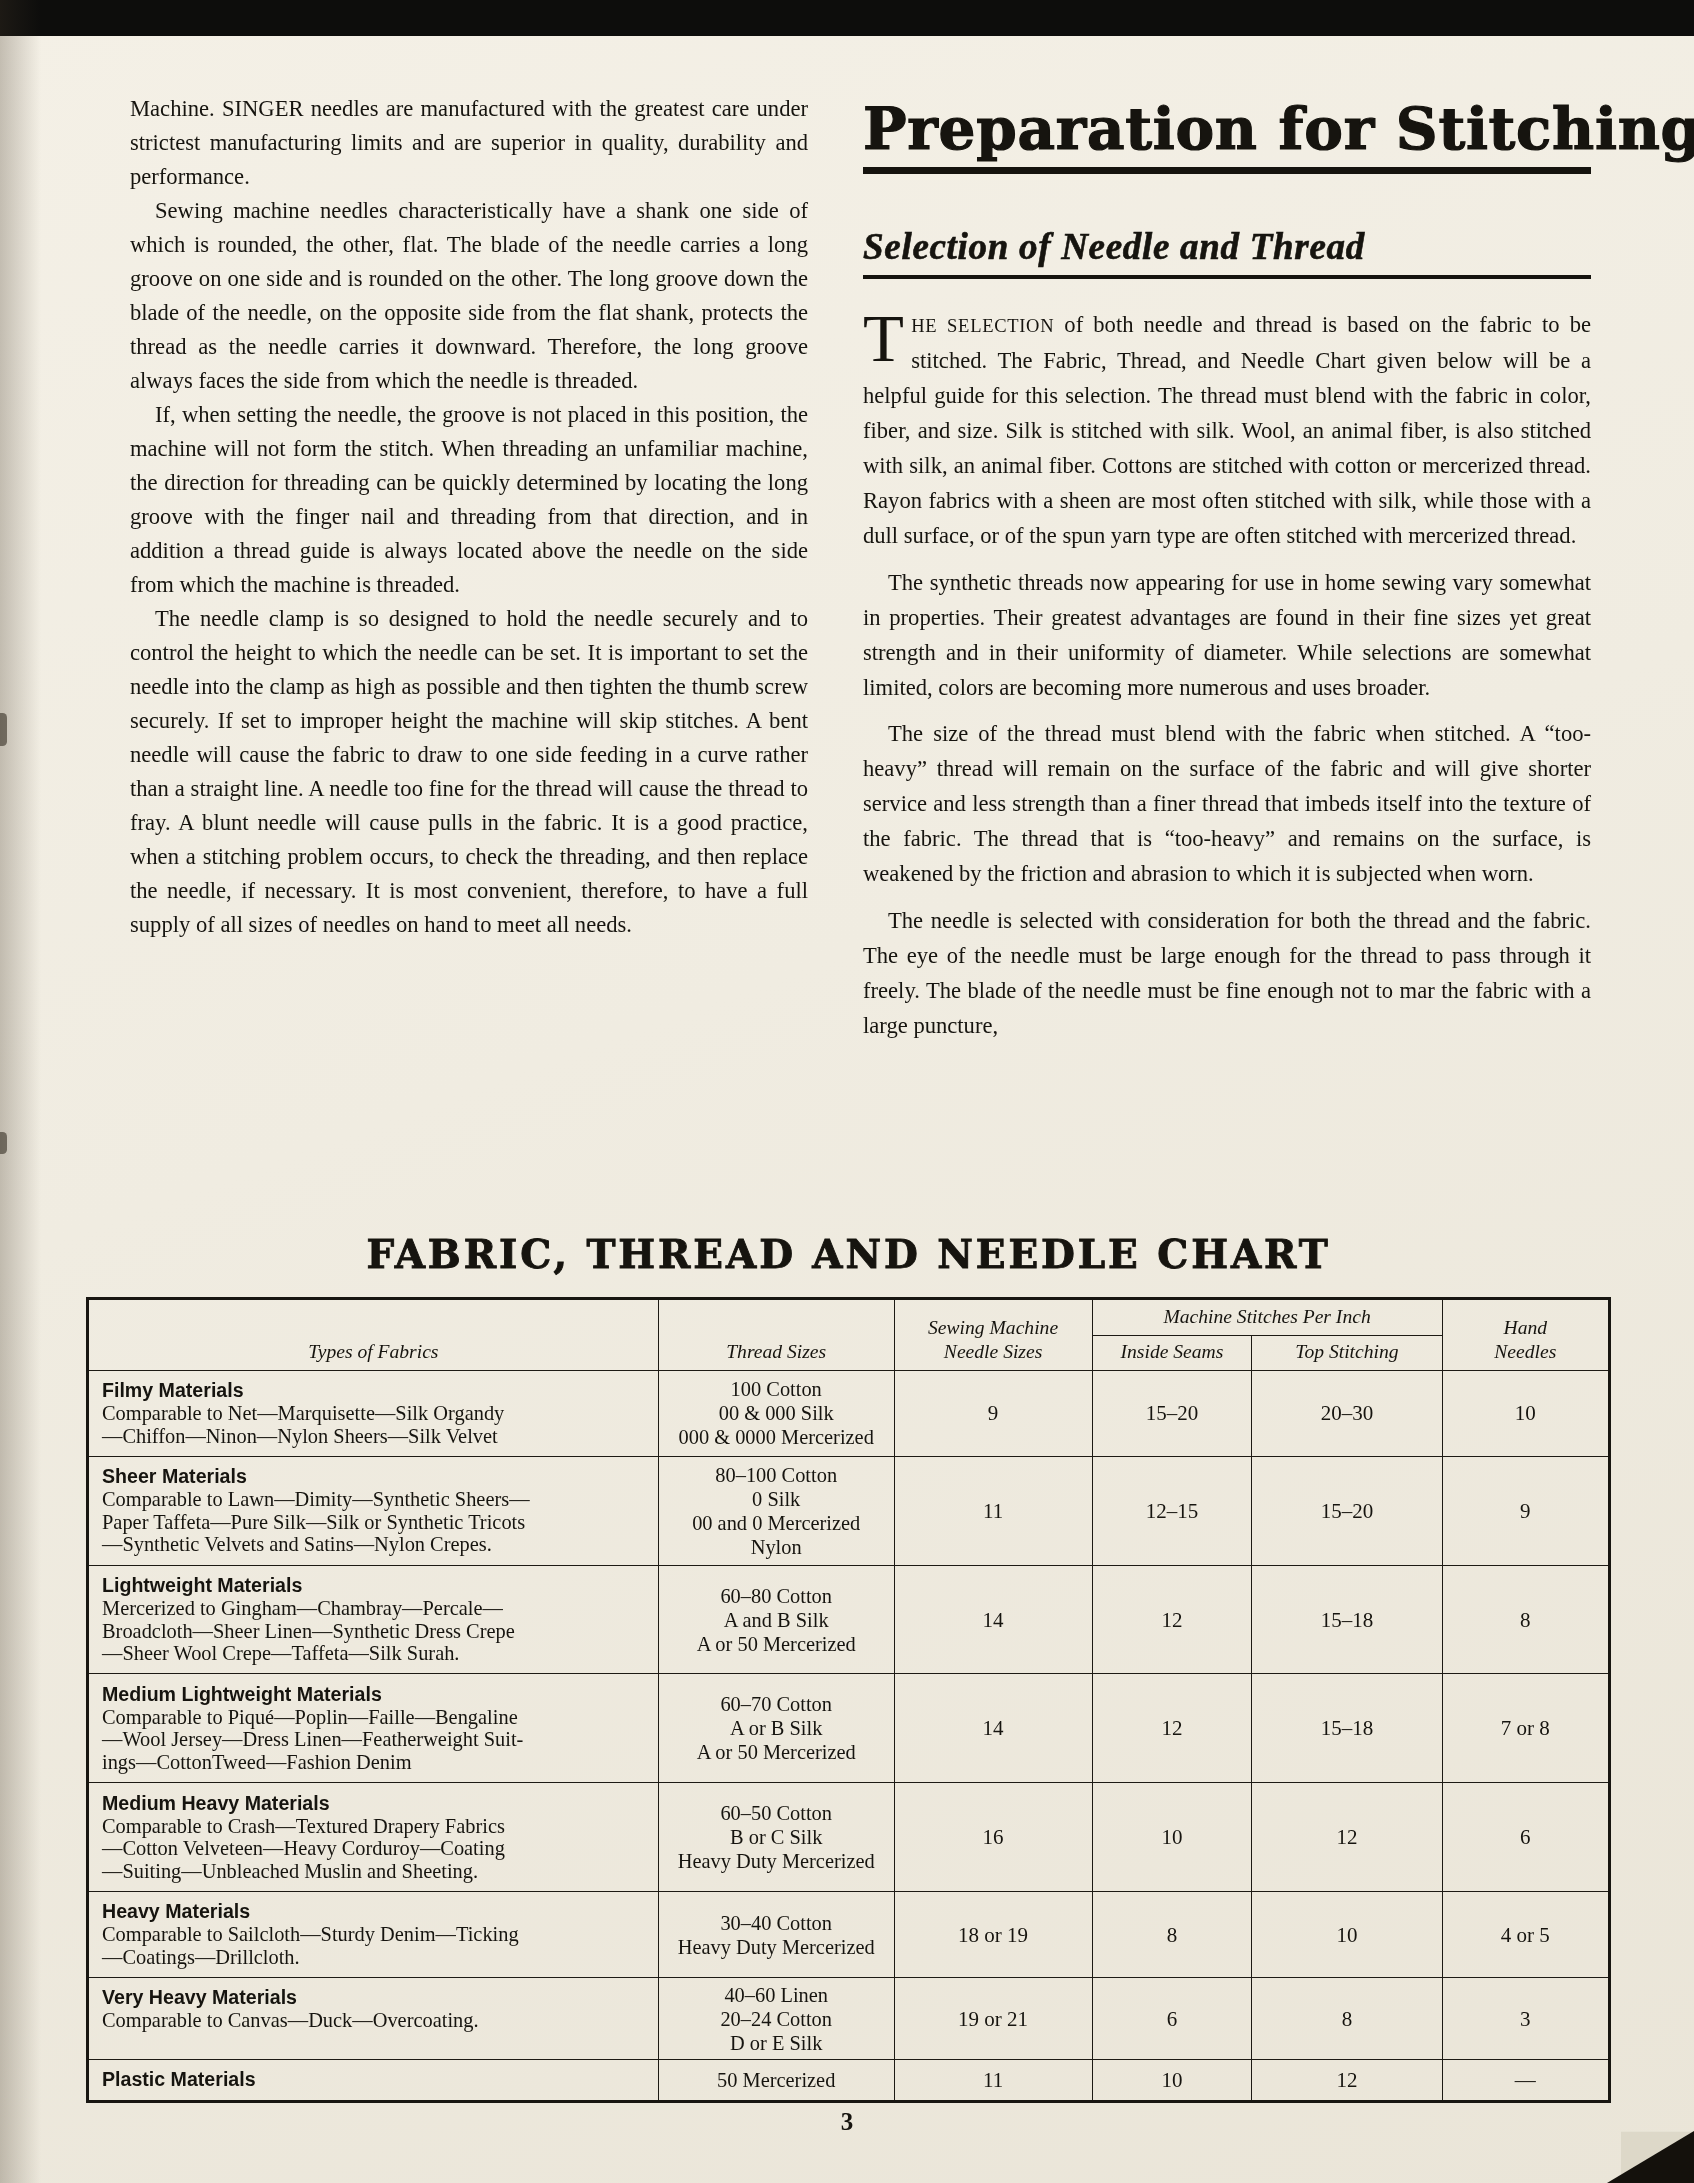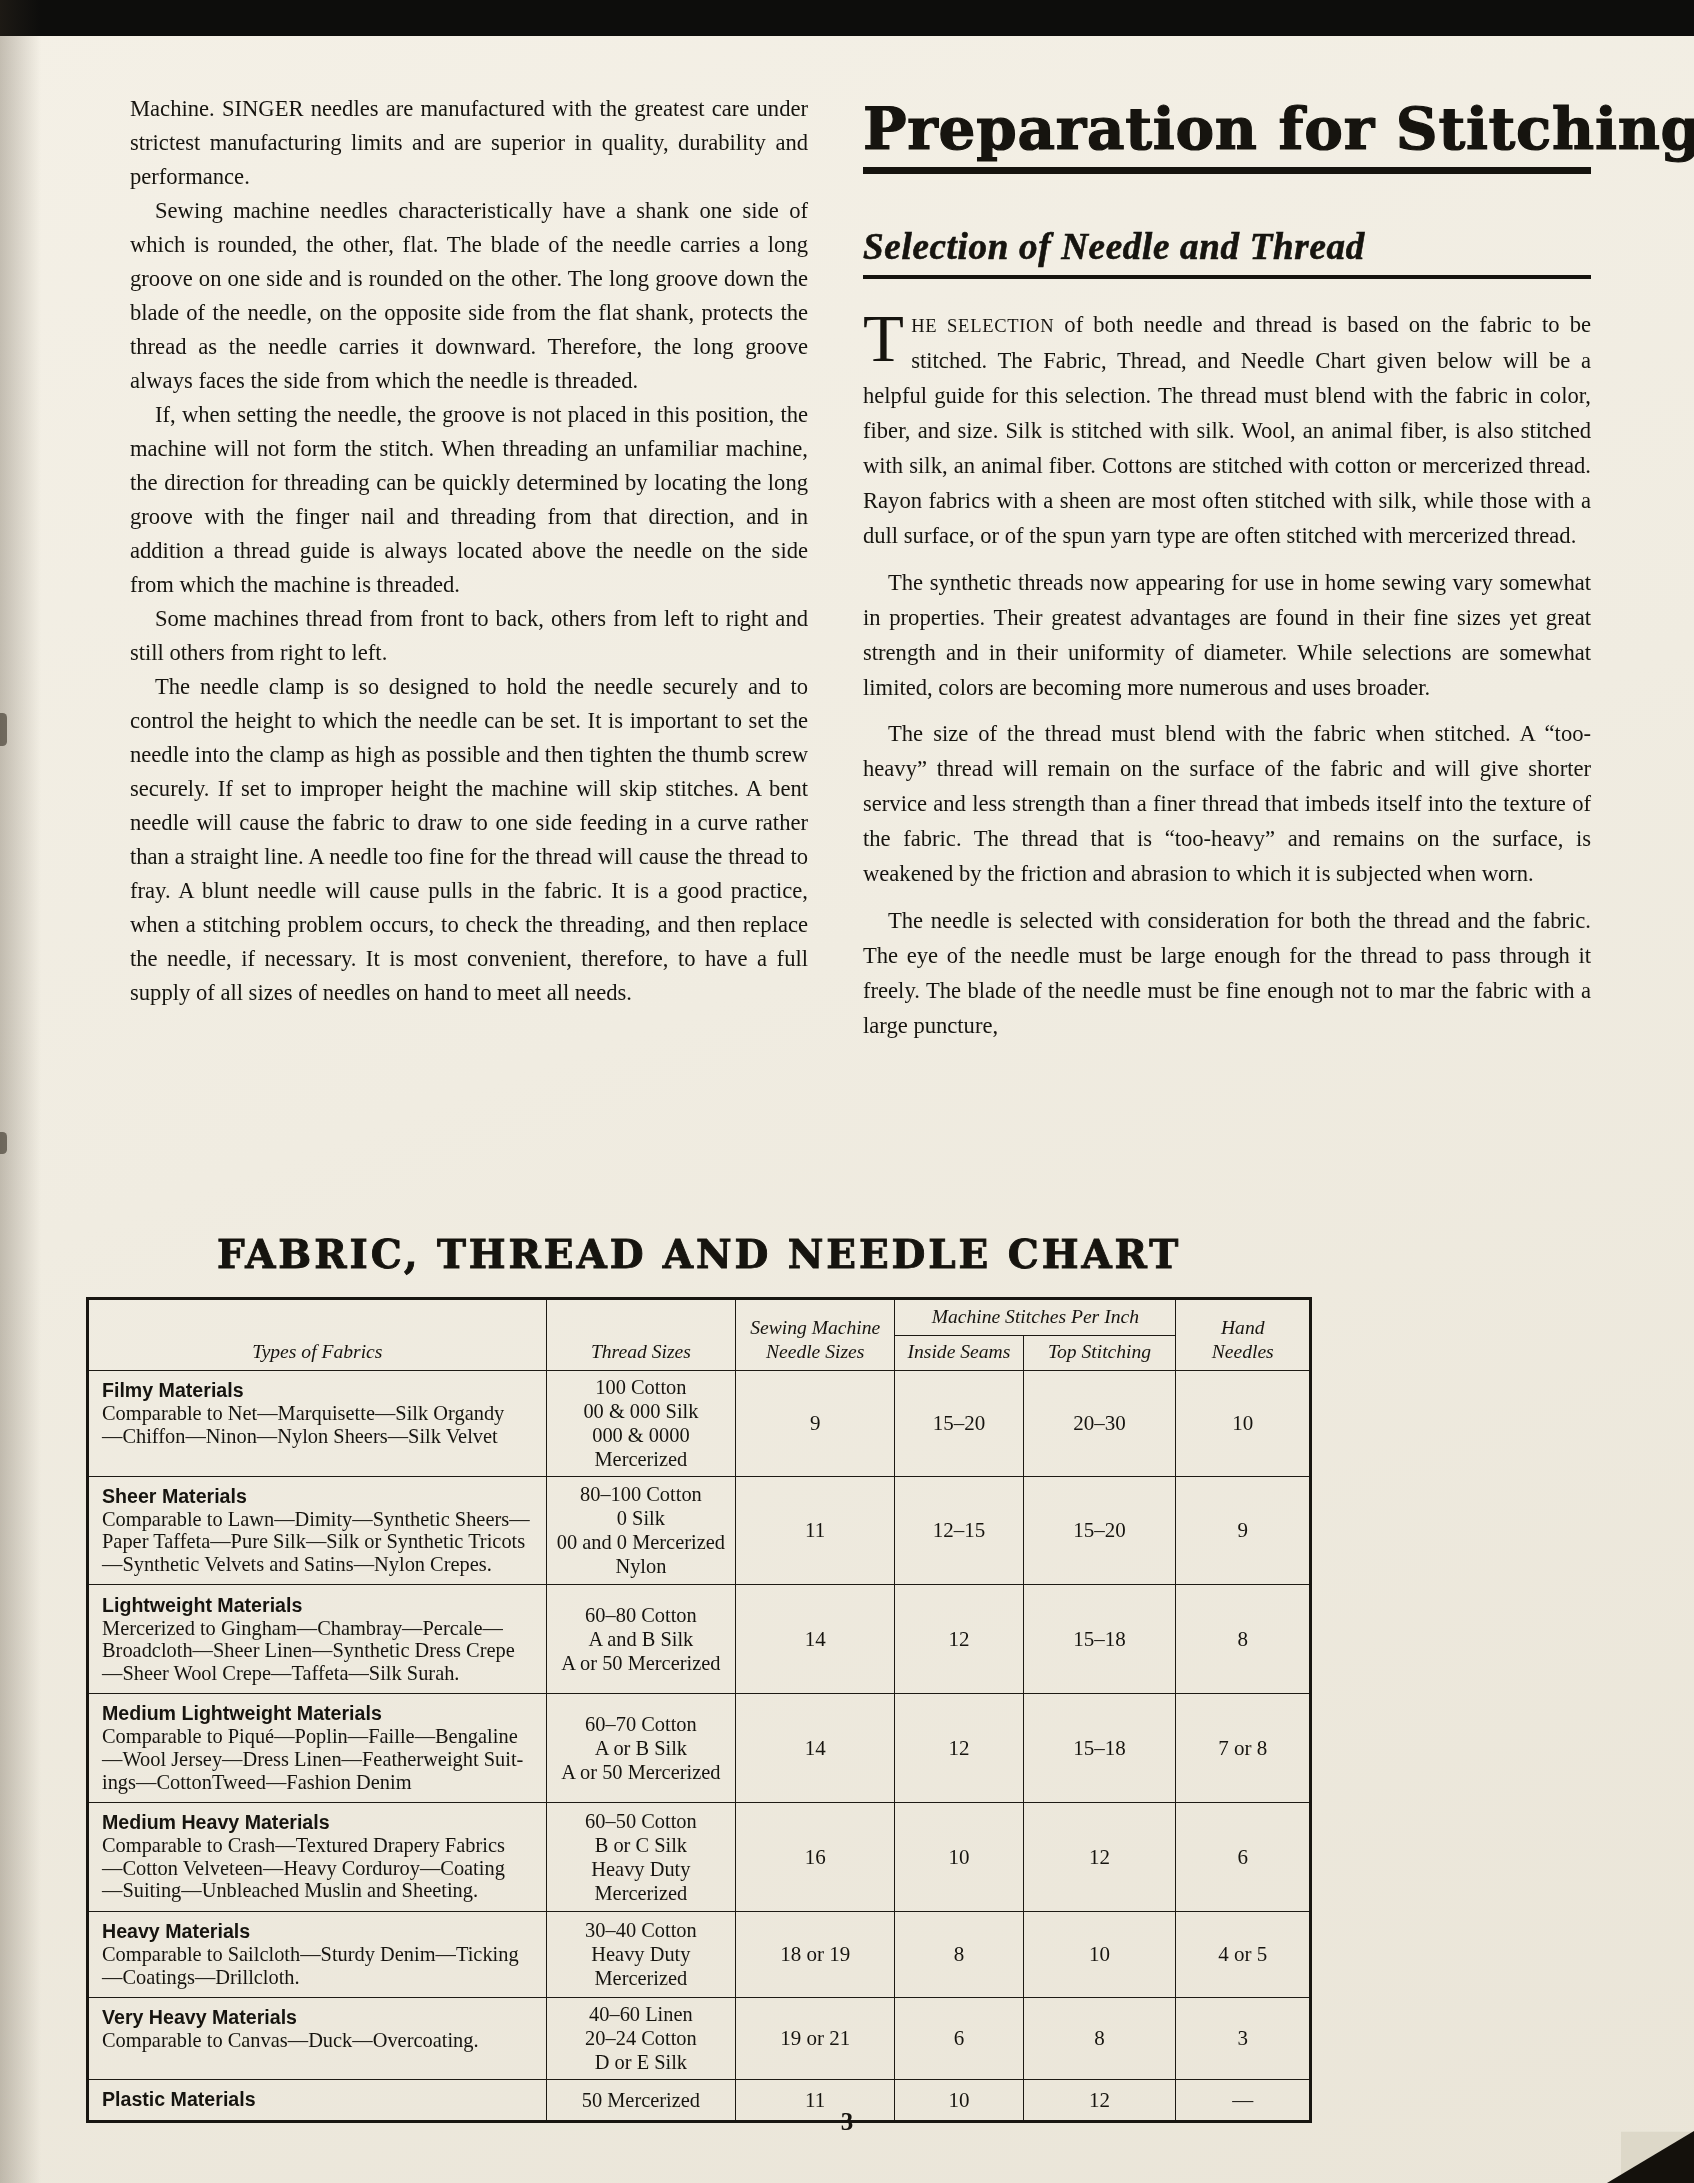"Some machines thread from front" p.body-p { html: <p>Some machines thread from front to back, others from left to right and still others from right to left.</p> -> none }
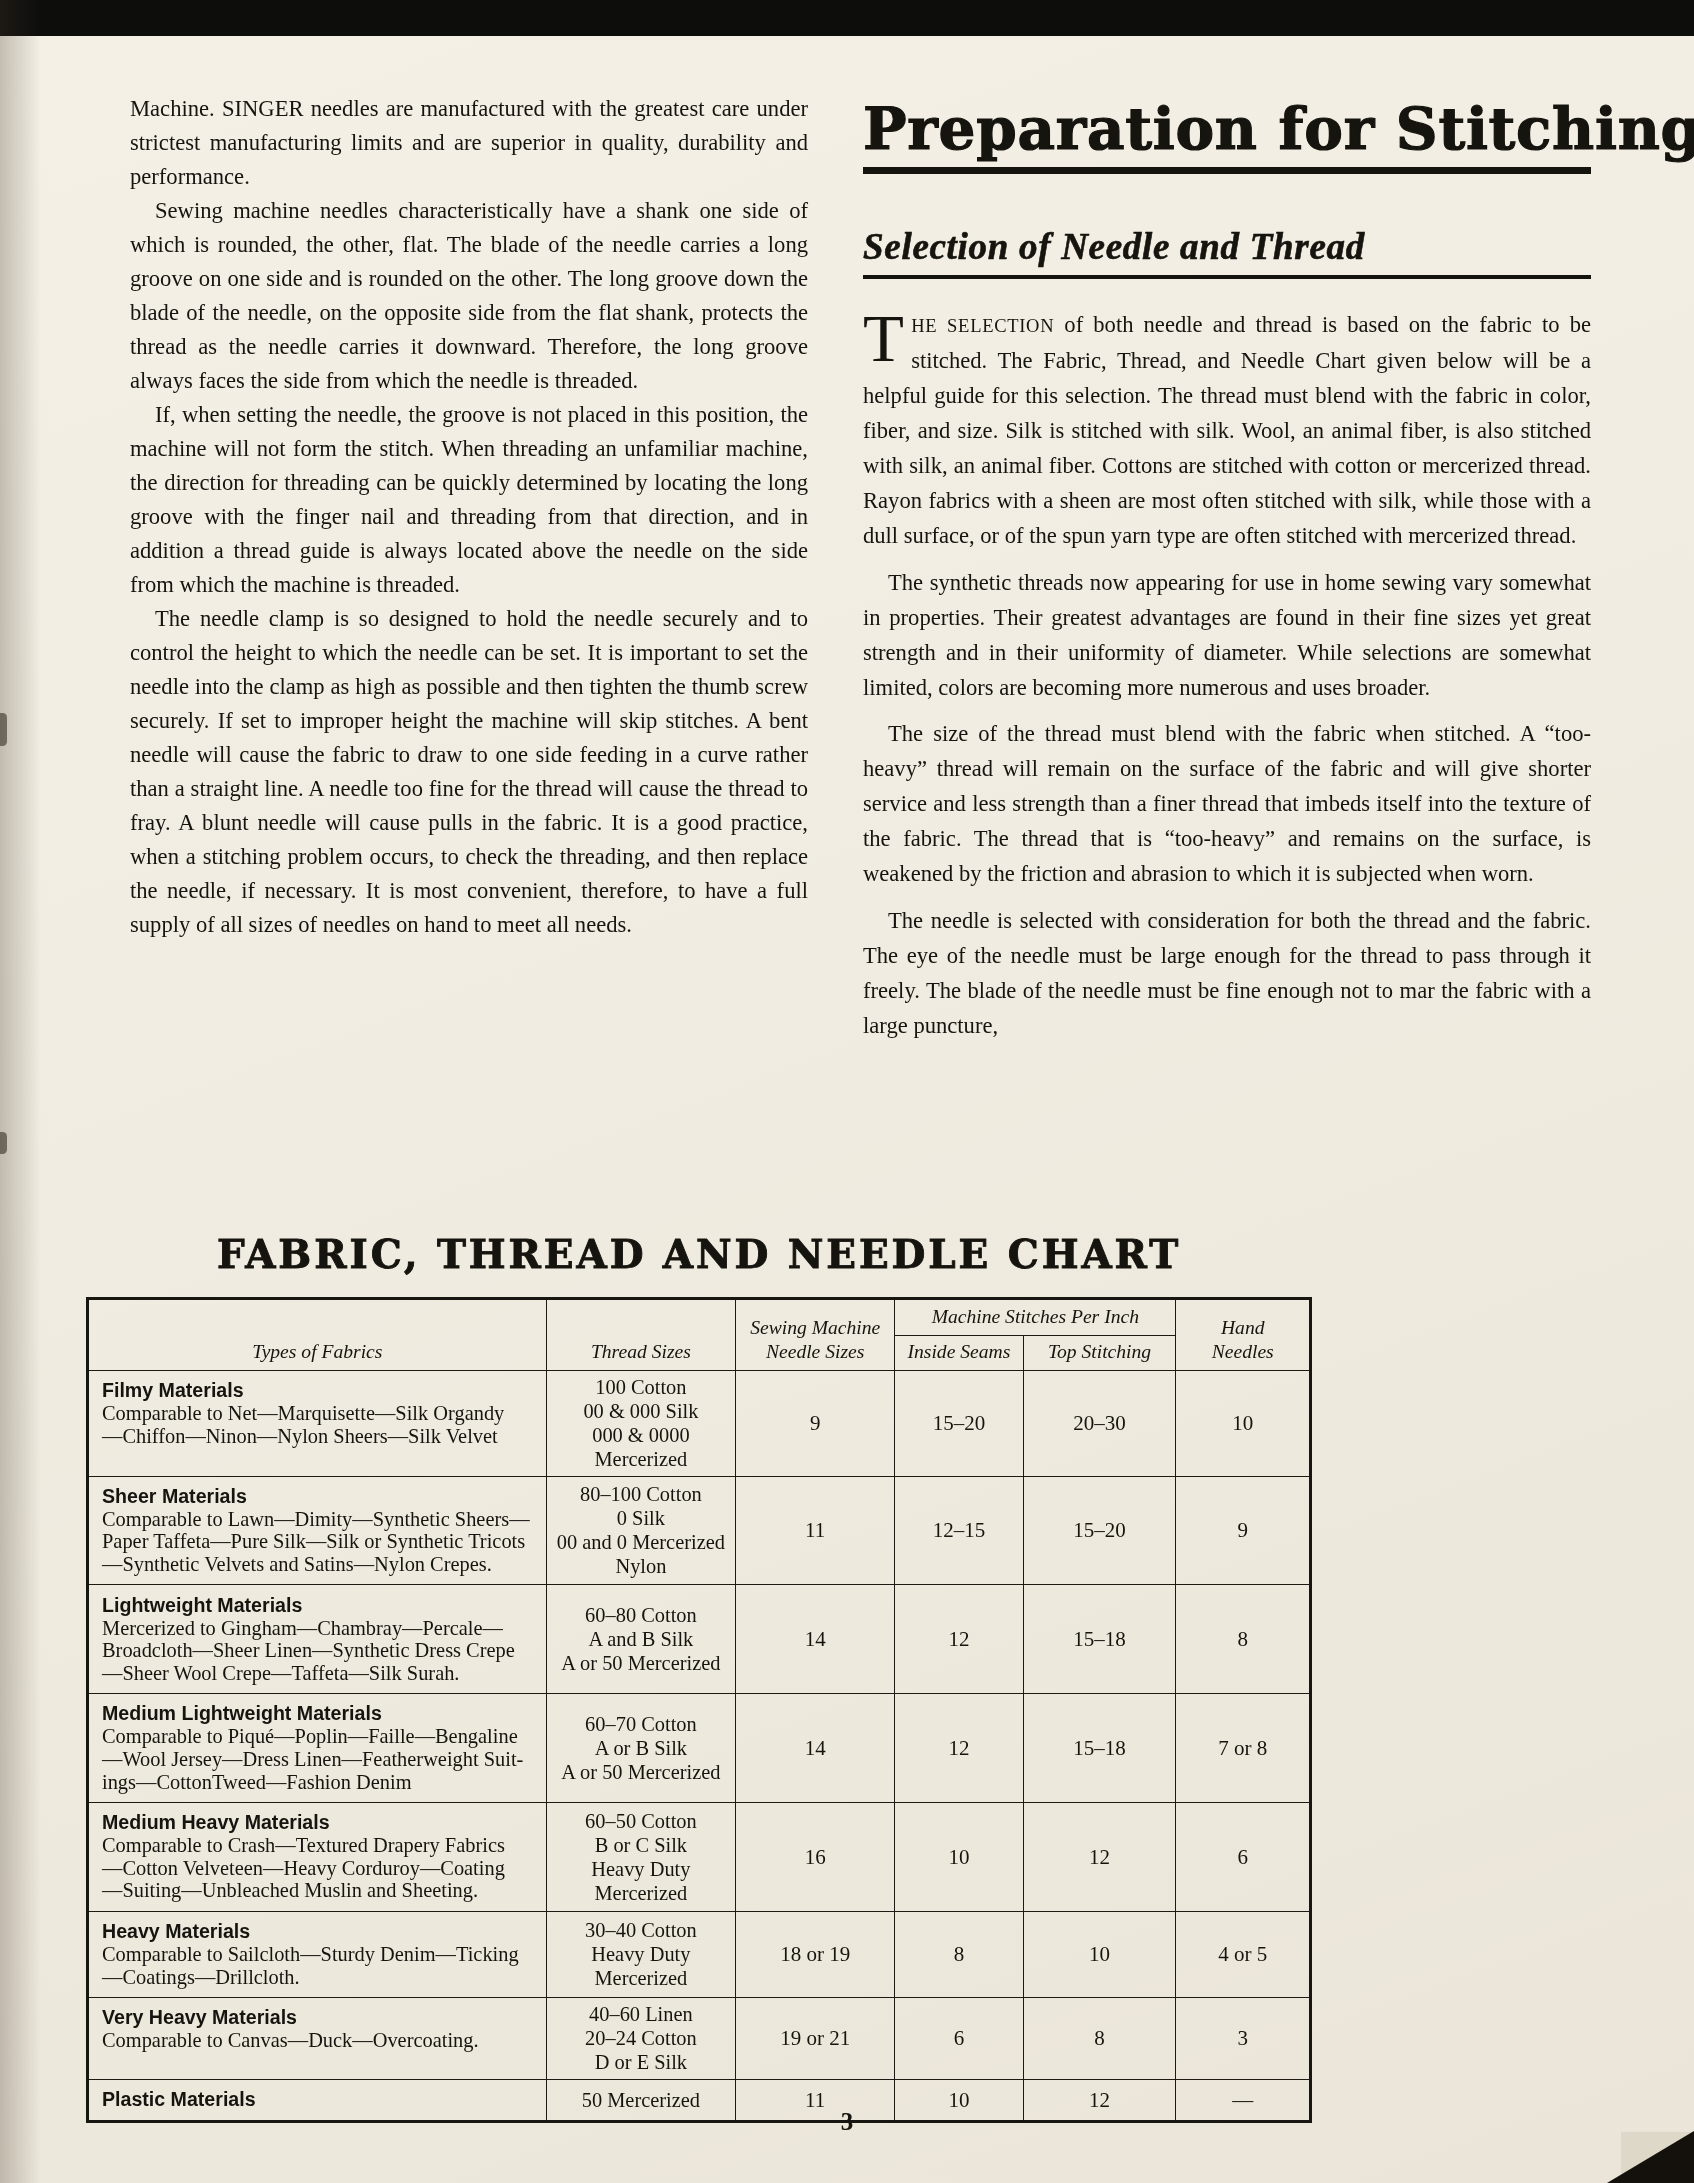"FABRIC, THREAD AND NEEDLE CHART" .chart-sec { width: 1226px -> 1525px }
